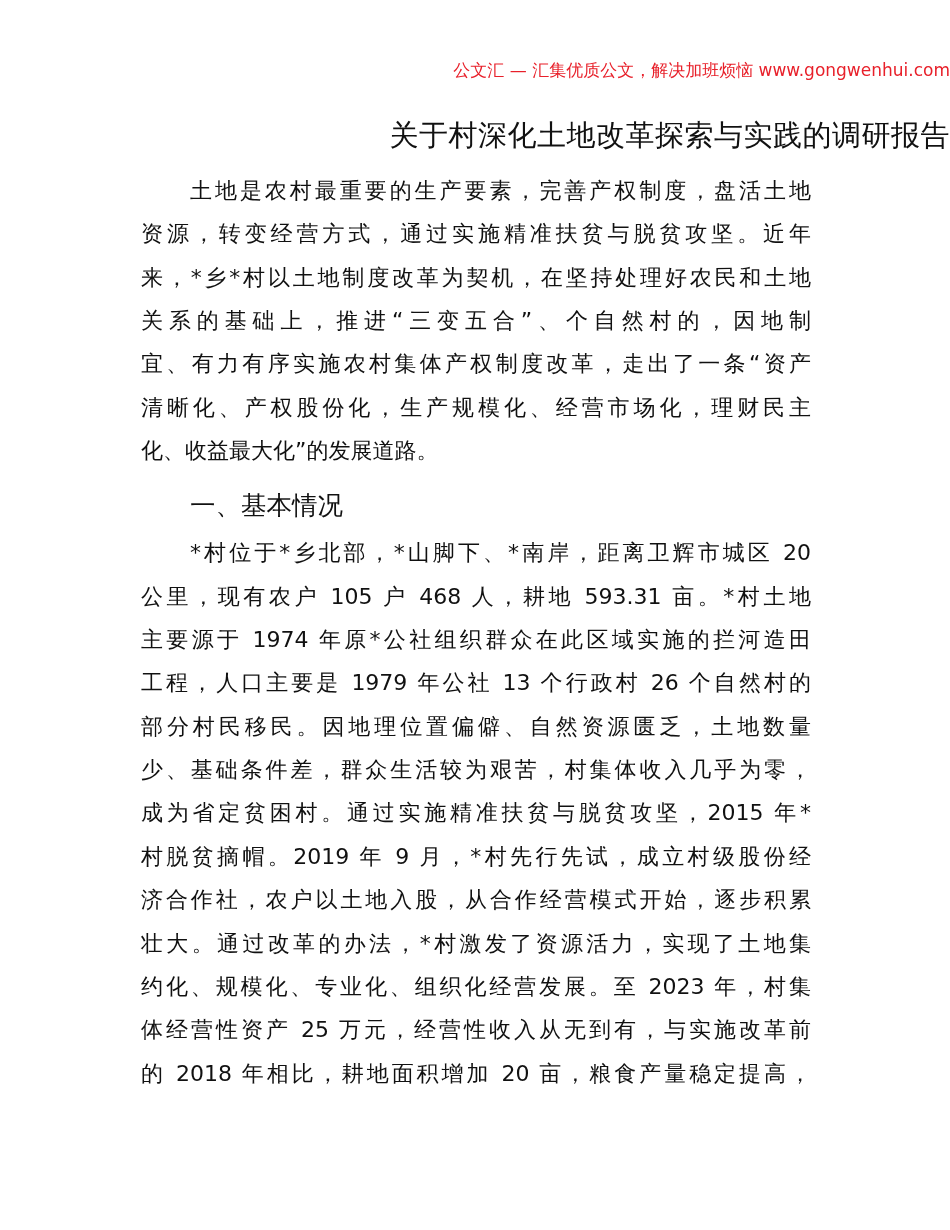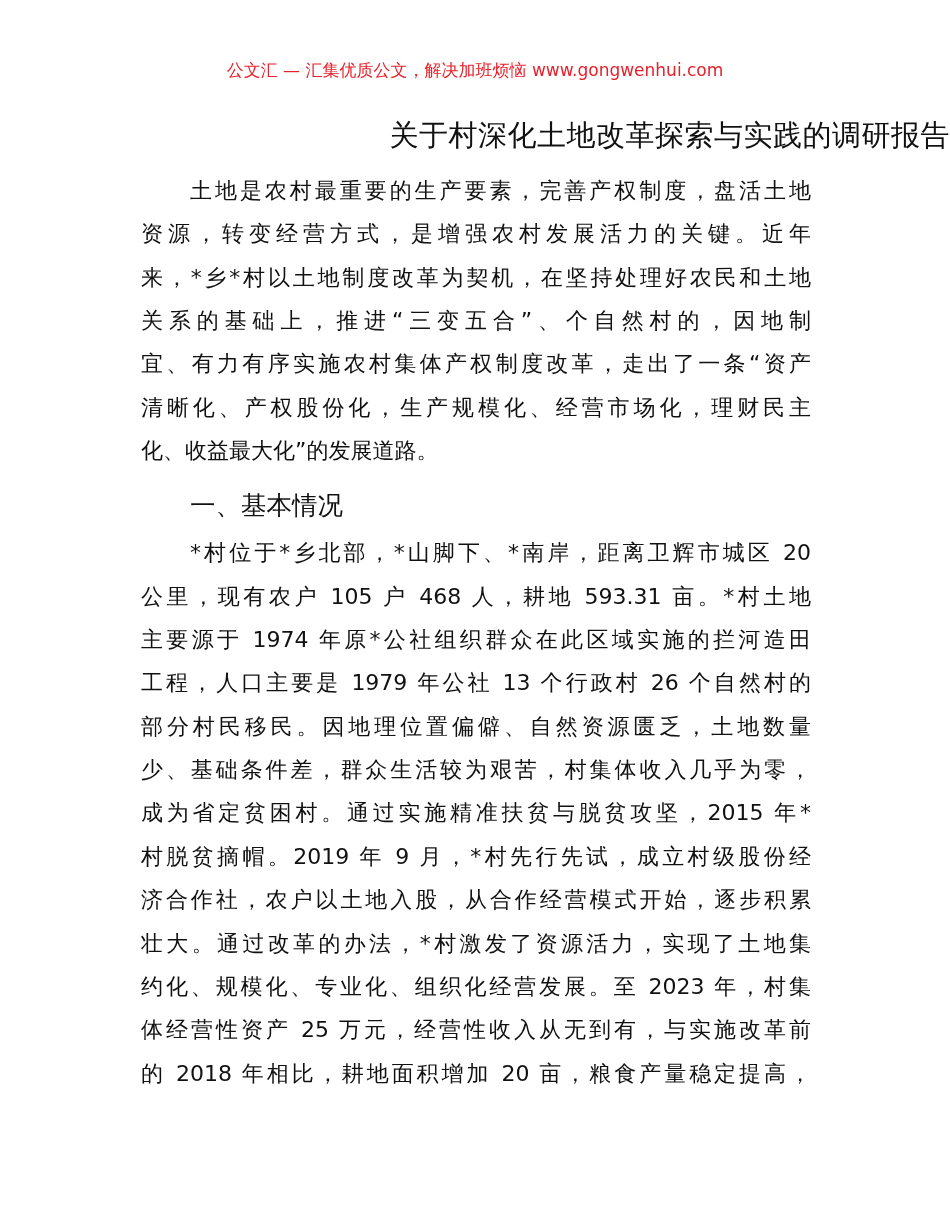"公文汇 — 汇集优质公文，解决加班烦恼 www.gongwenhui.com" .header { text-align: center -> right }
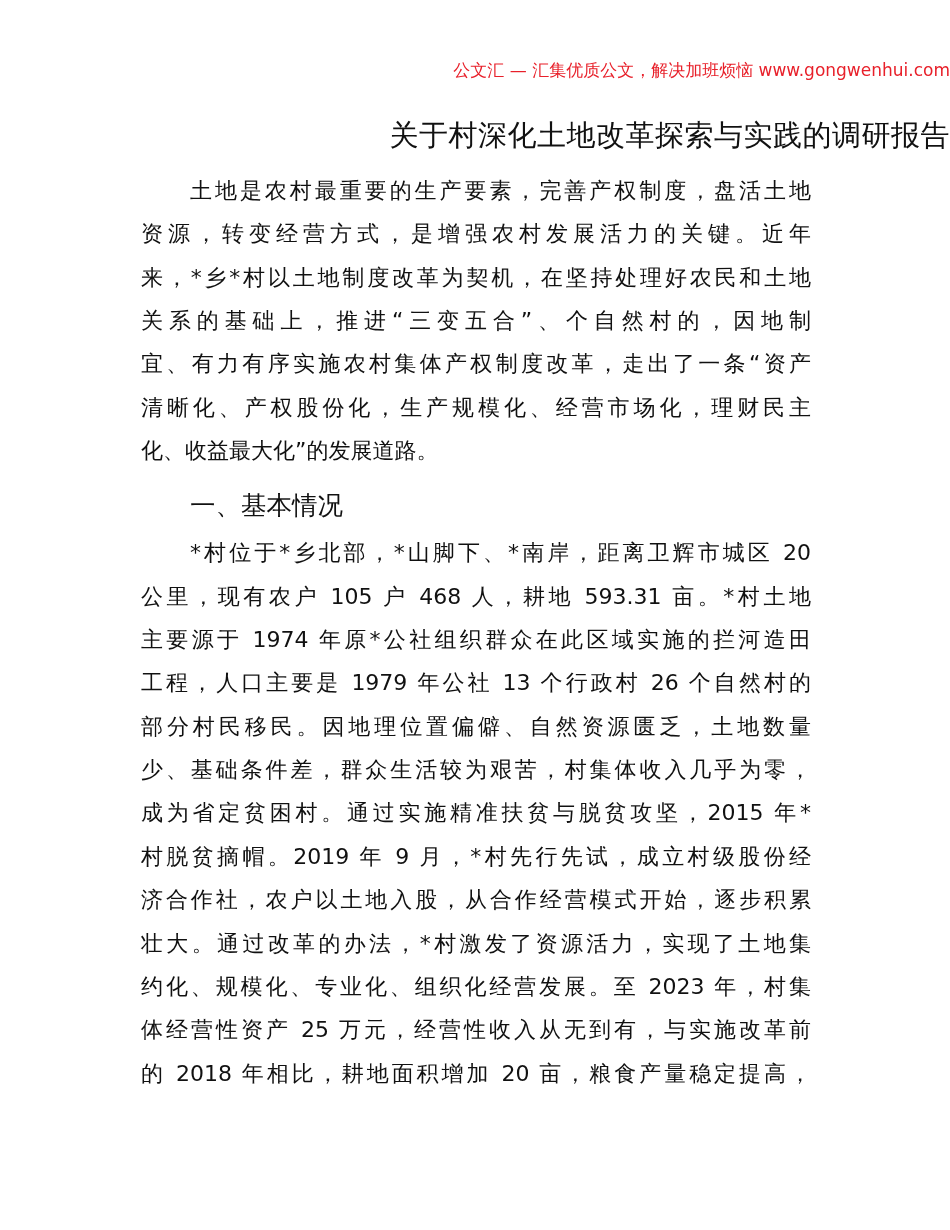"资源，转变经营方式，是增强农村发展活力的关键。近年" div.line { text: 是增强农村发展活力的关键 -> 通过实施精准扶贫与脱贫攻坚 }
